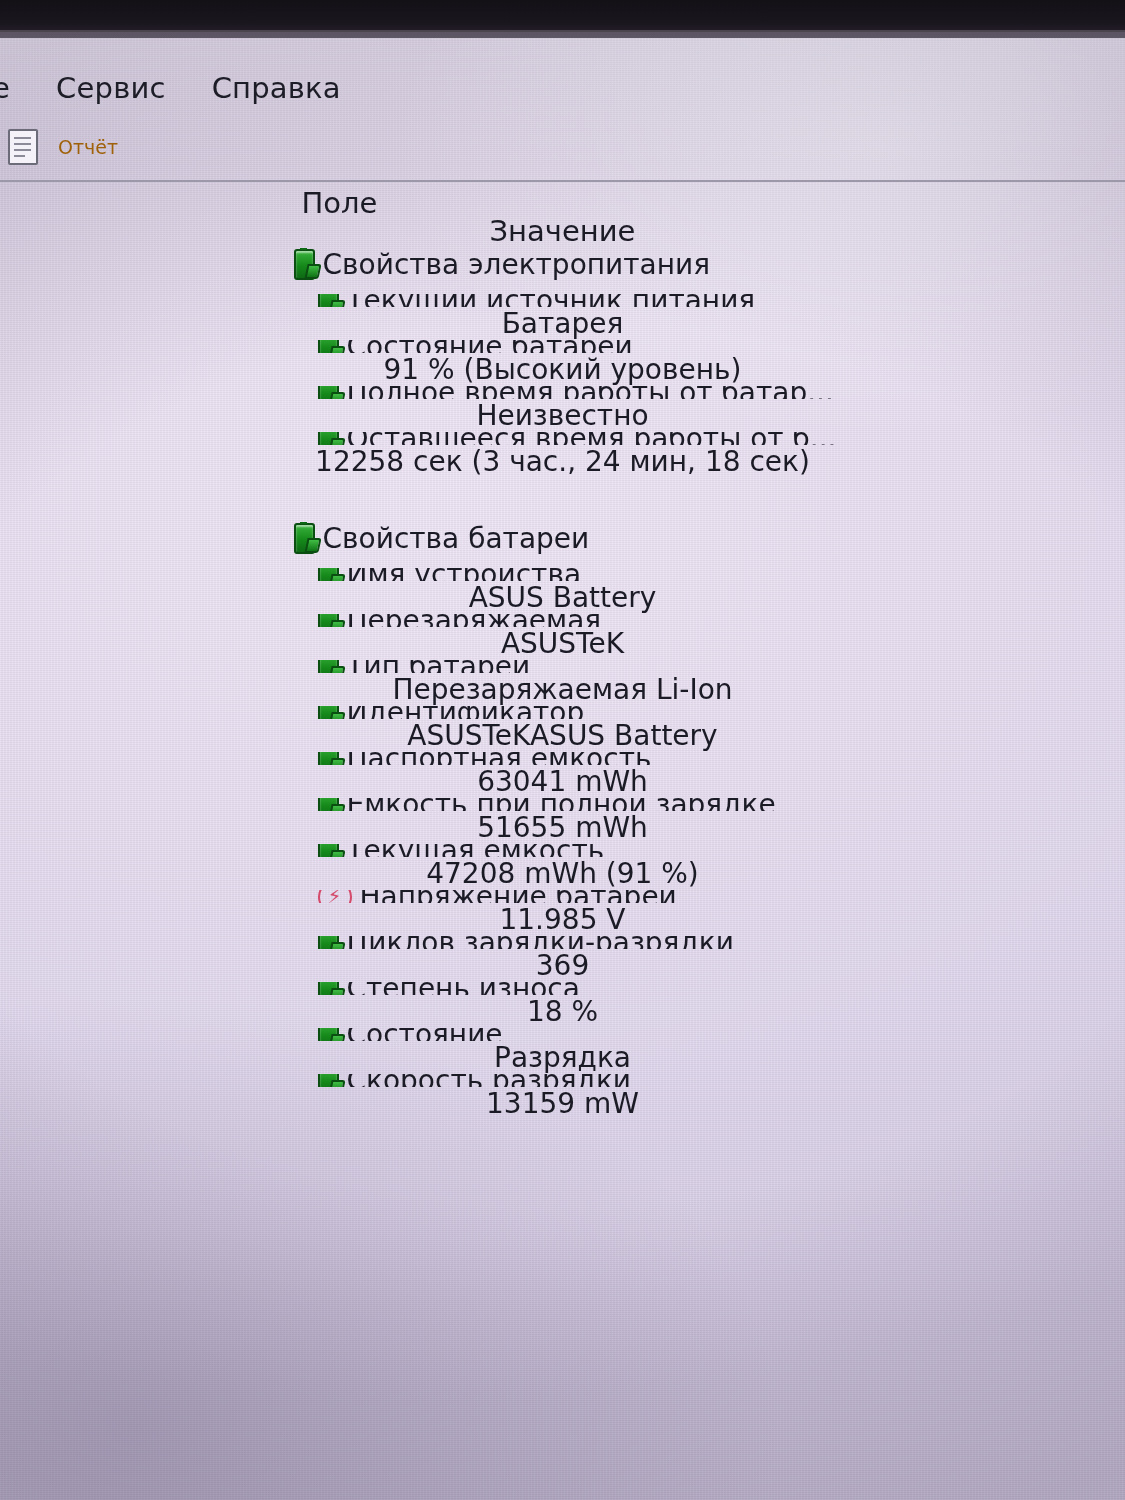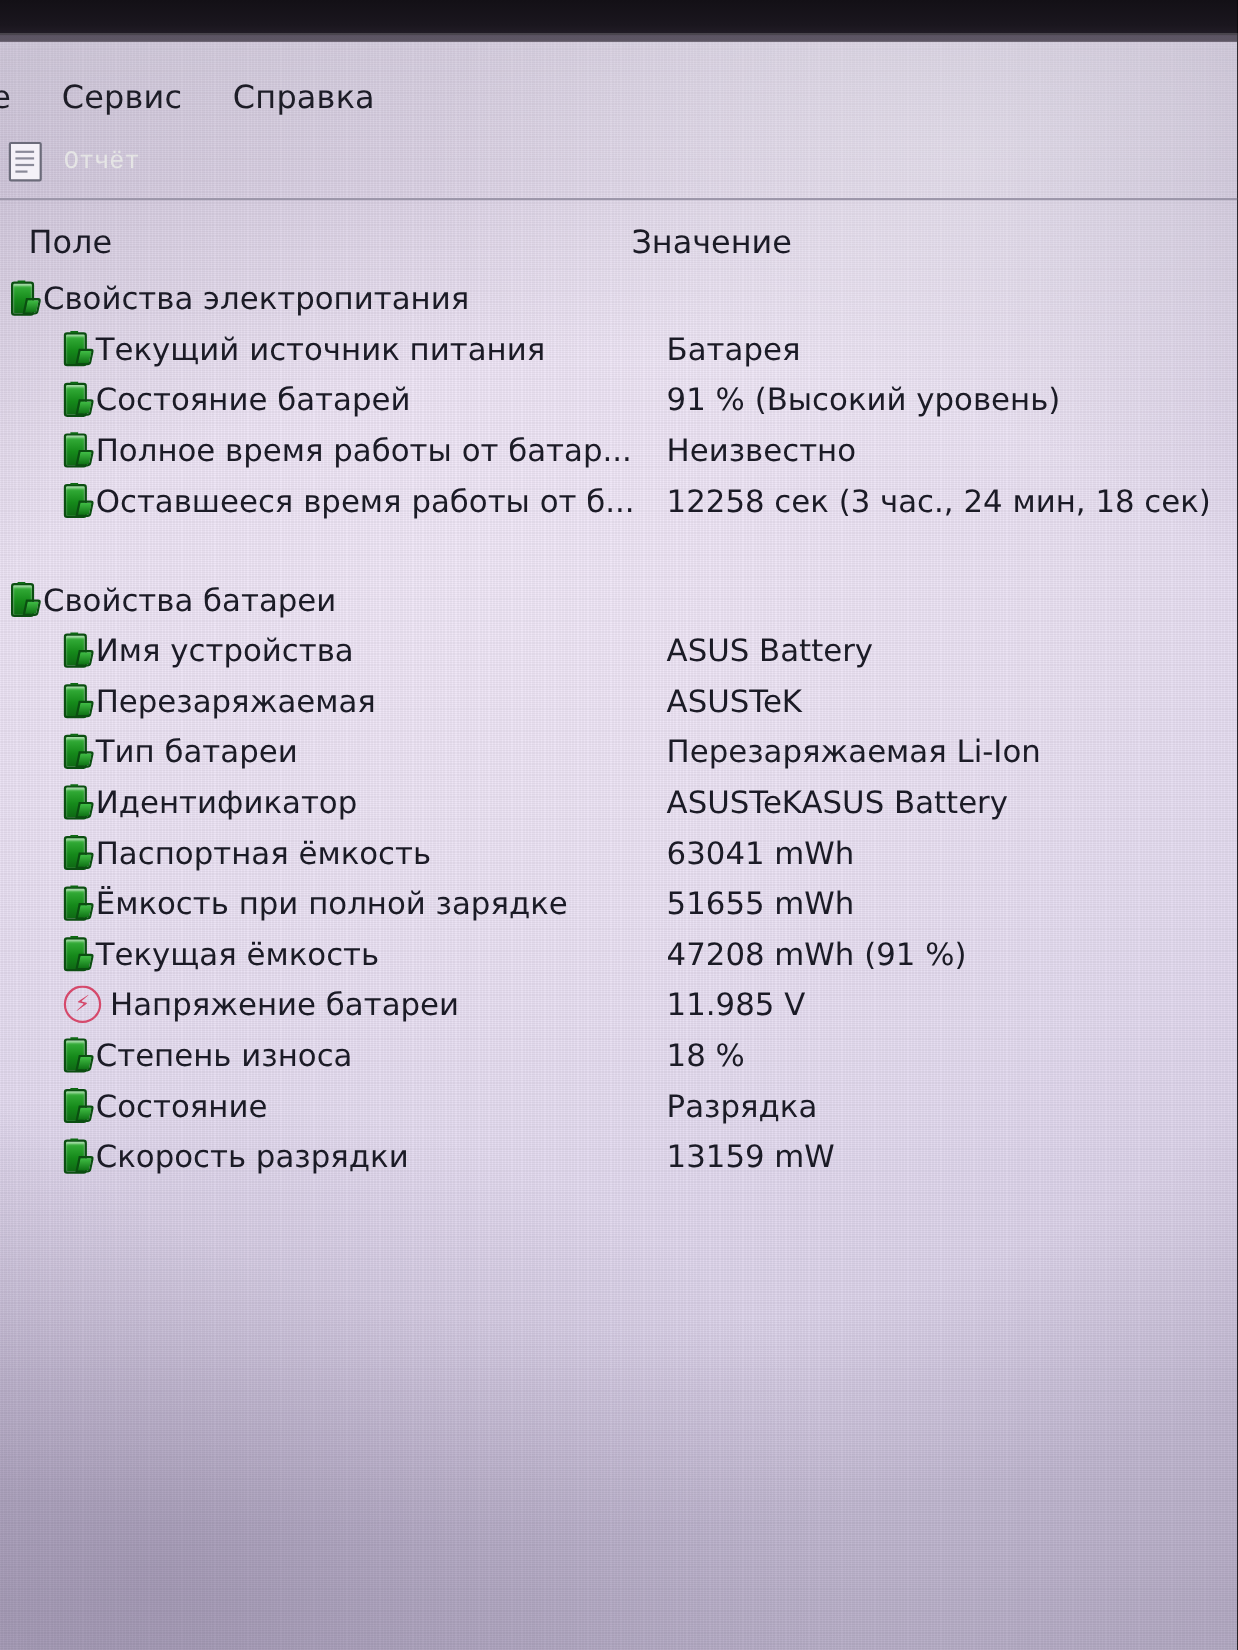"Отчёт" .tab-label { color: #e5e5e5 -> #a16207; font-family: Liberation Mono, monospace -> none; font-size: 23px -> 19px }
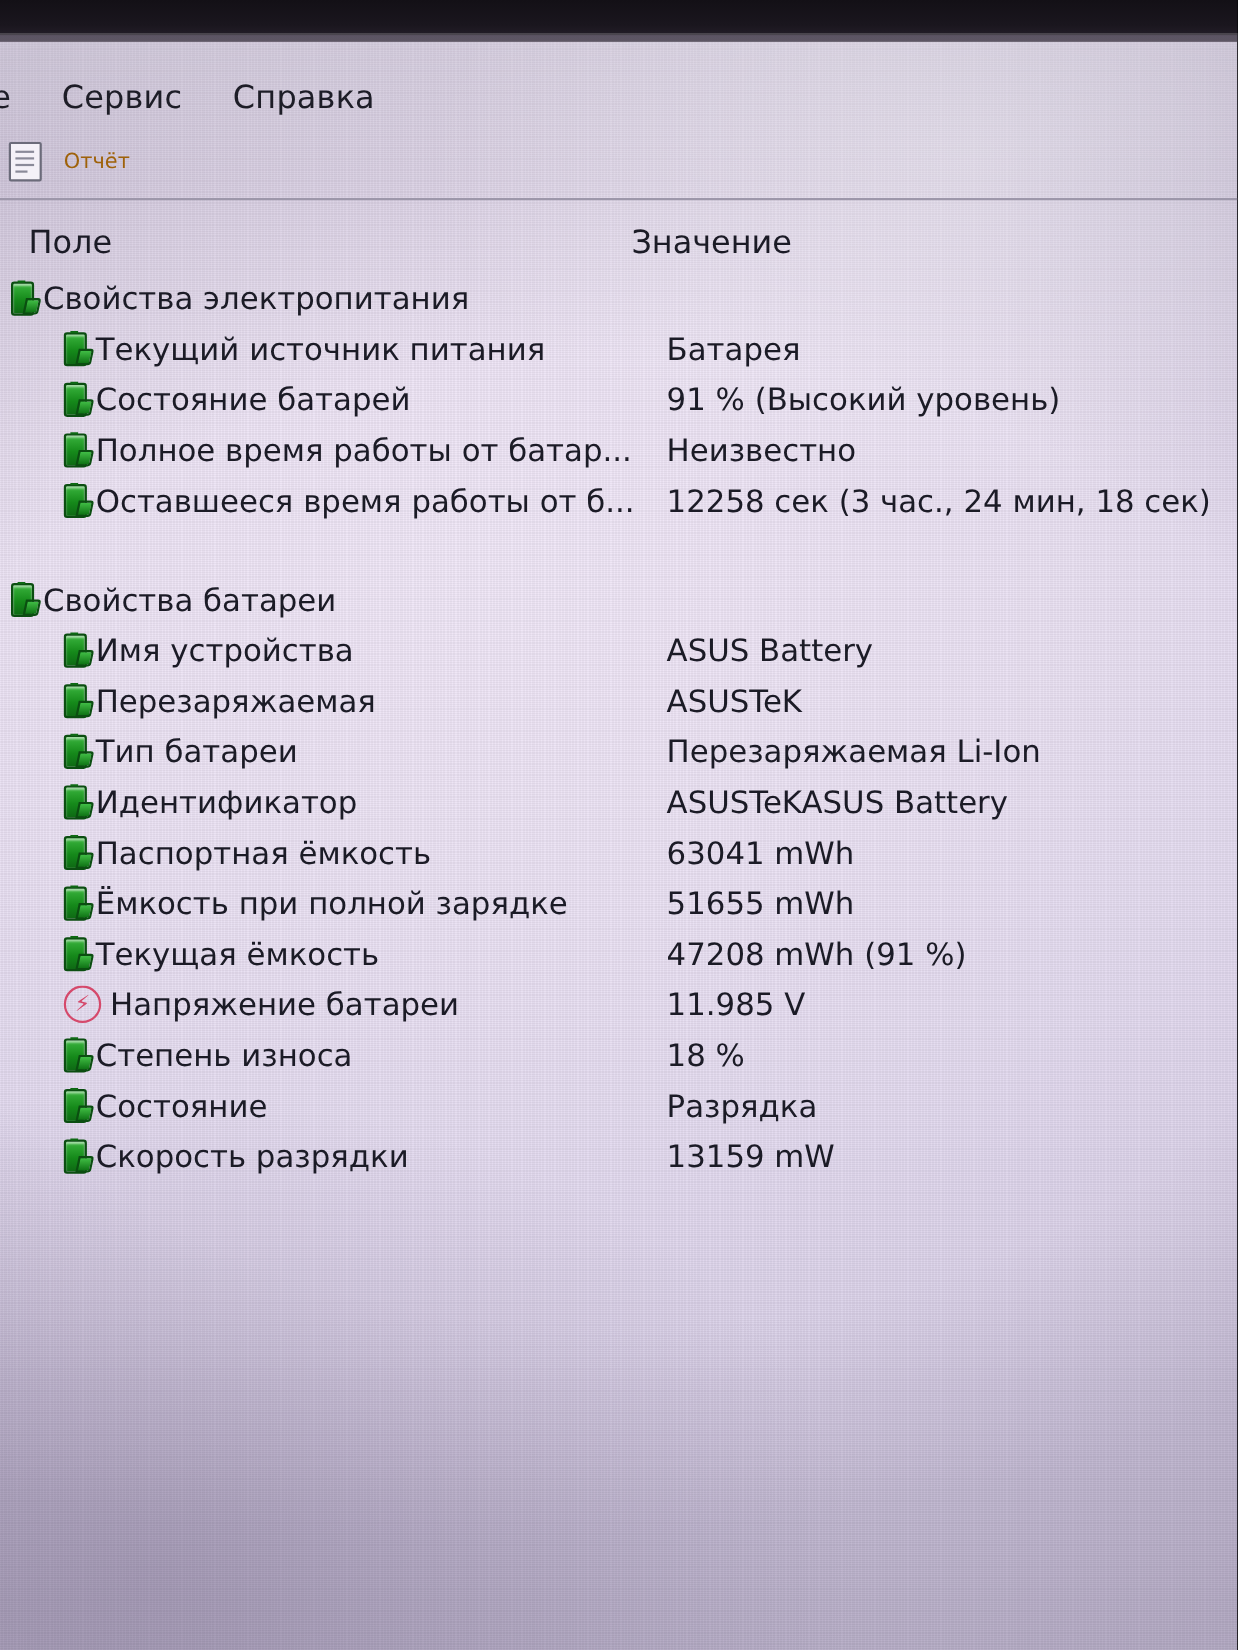"Поле" .row { flex-direction: none -> column }
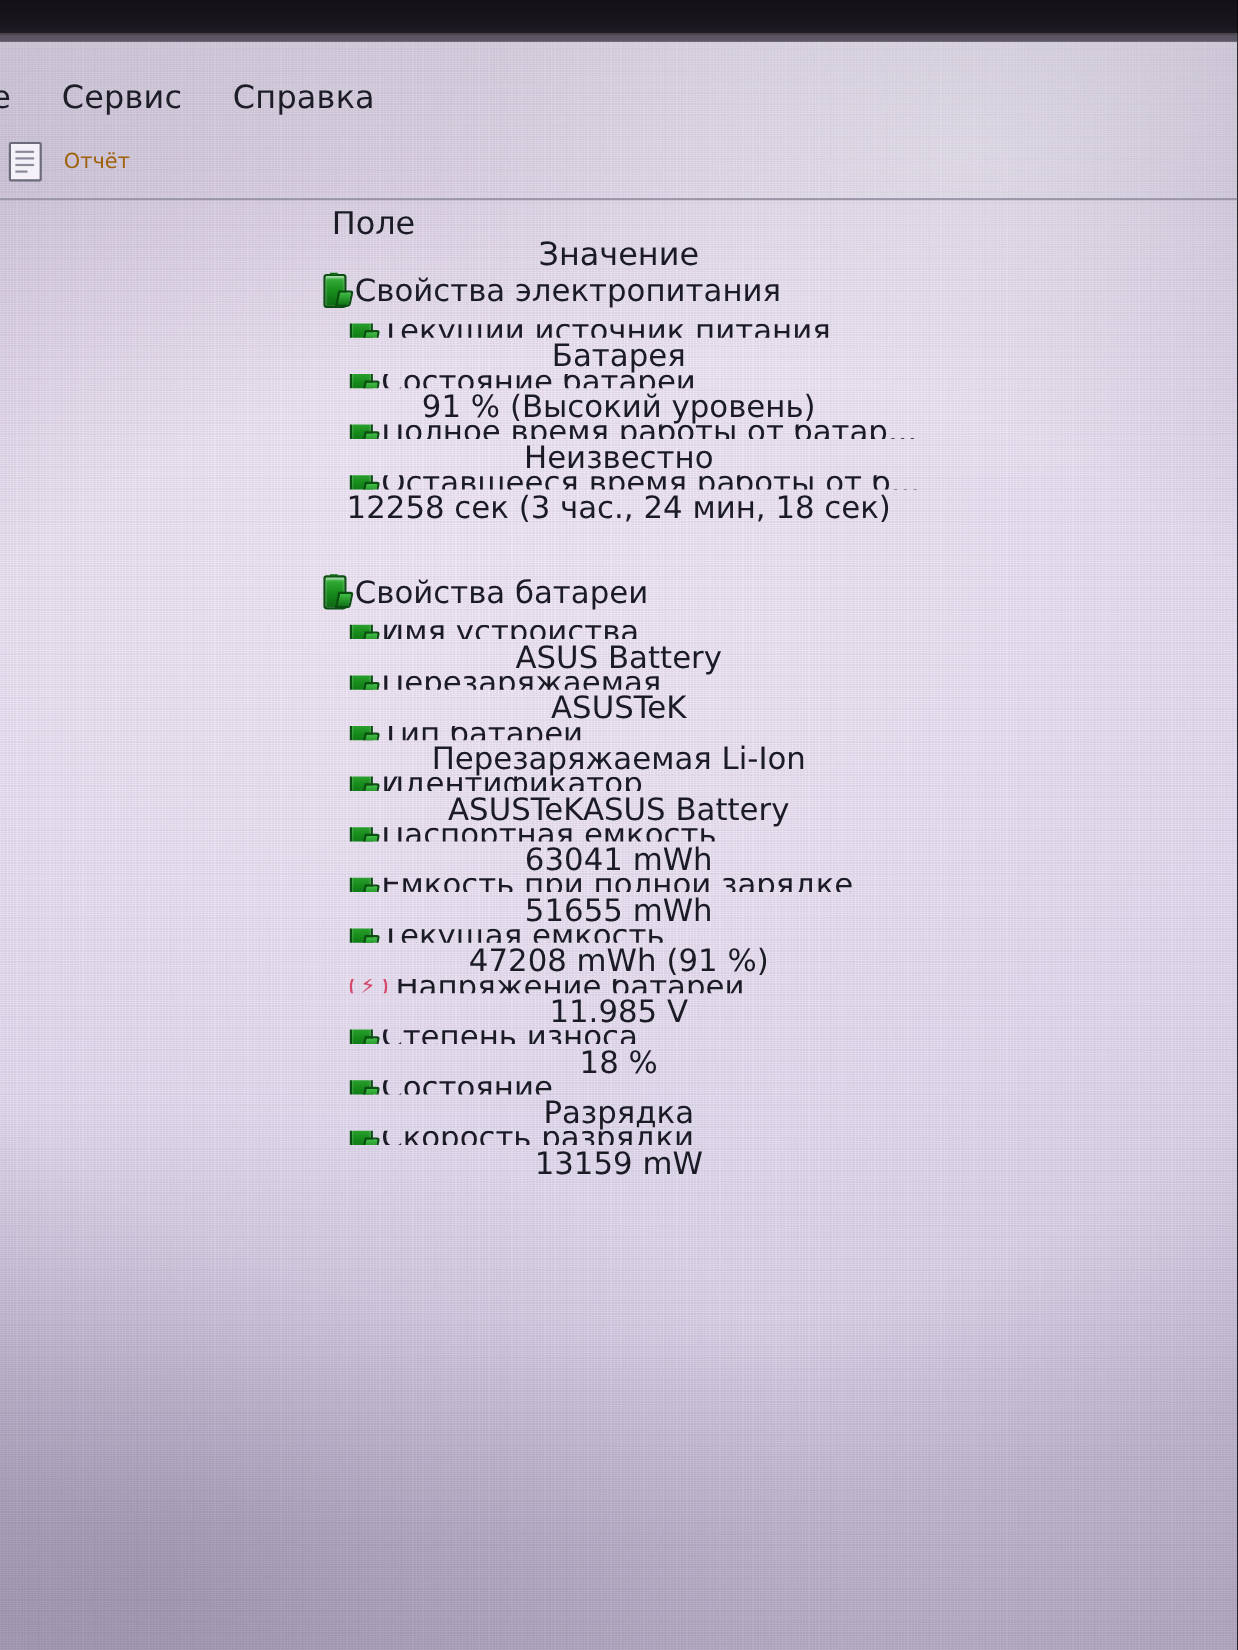"Циклов зарядки-разрядки" div.row { html: none -> <div> <div> <span></span> <span>Циклов зарядки-разрядки</span> </div> <div>369</div> </div> }
